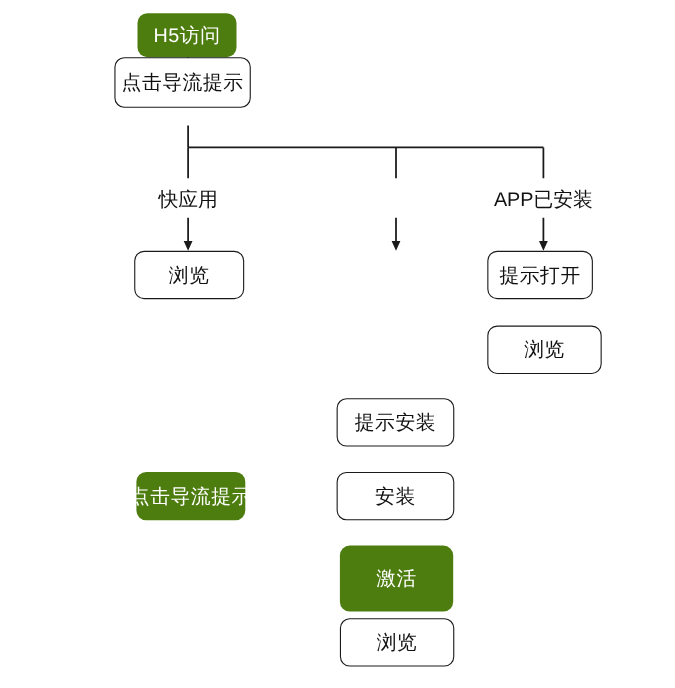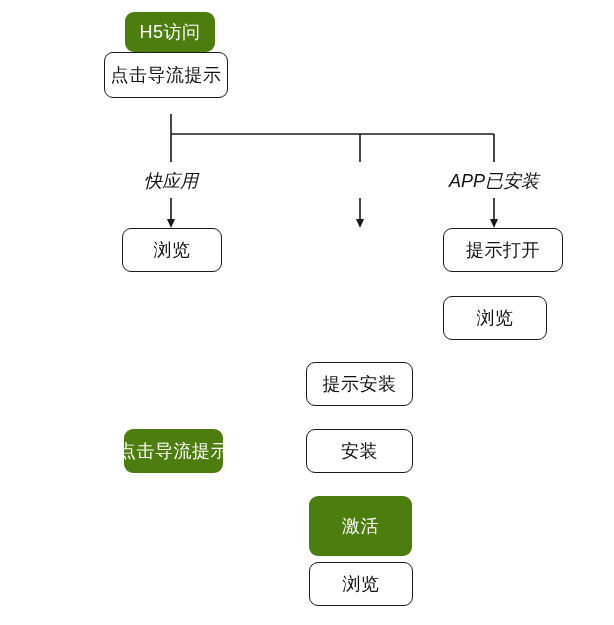"快应用" .branch-label { font-style: italic -> none }
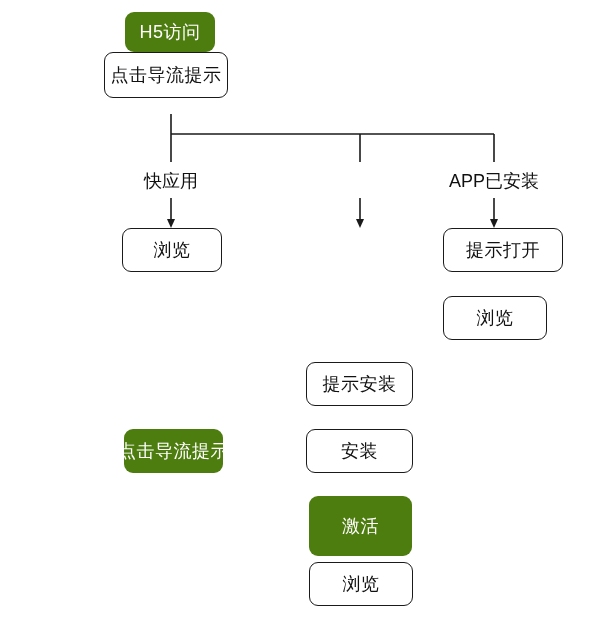"提示打开" div.node { width: 120px -> 96px }
